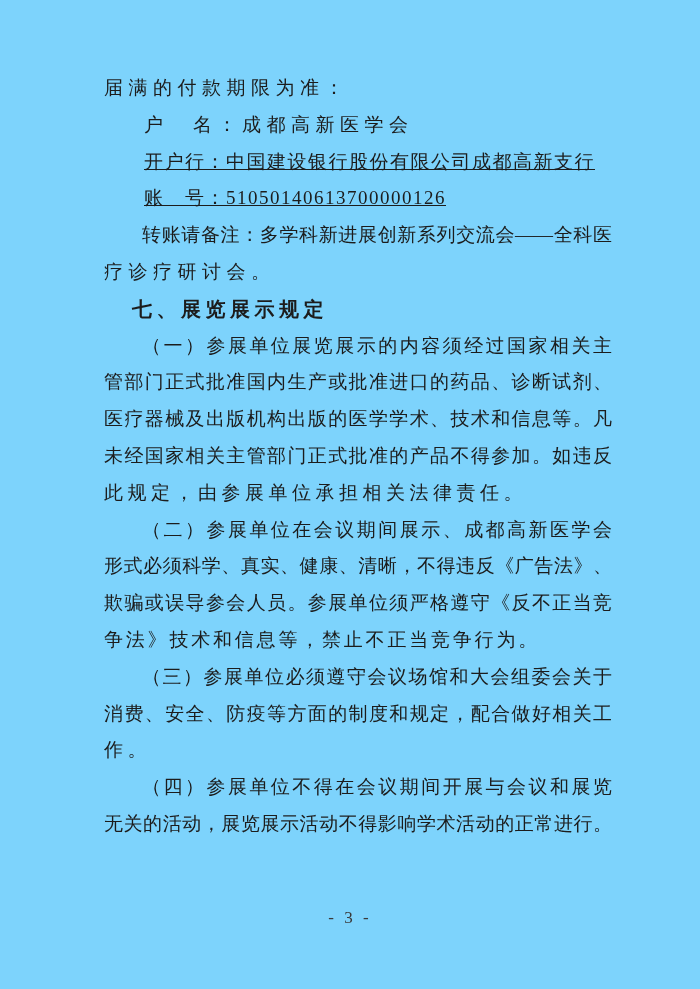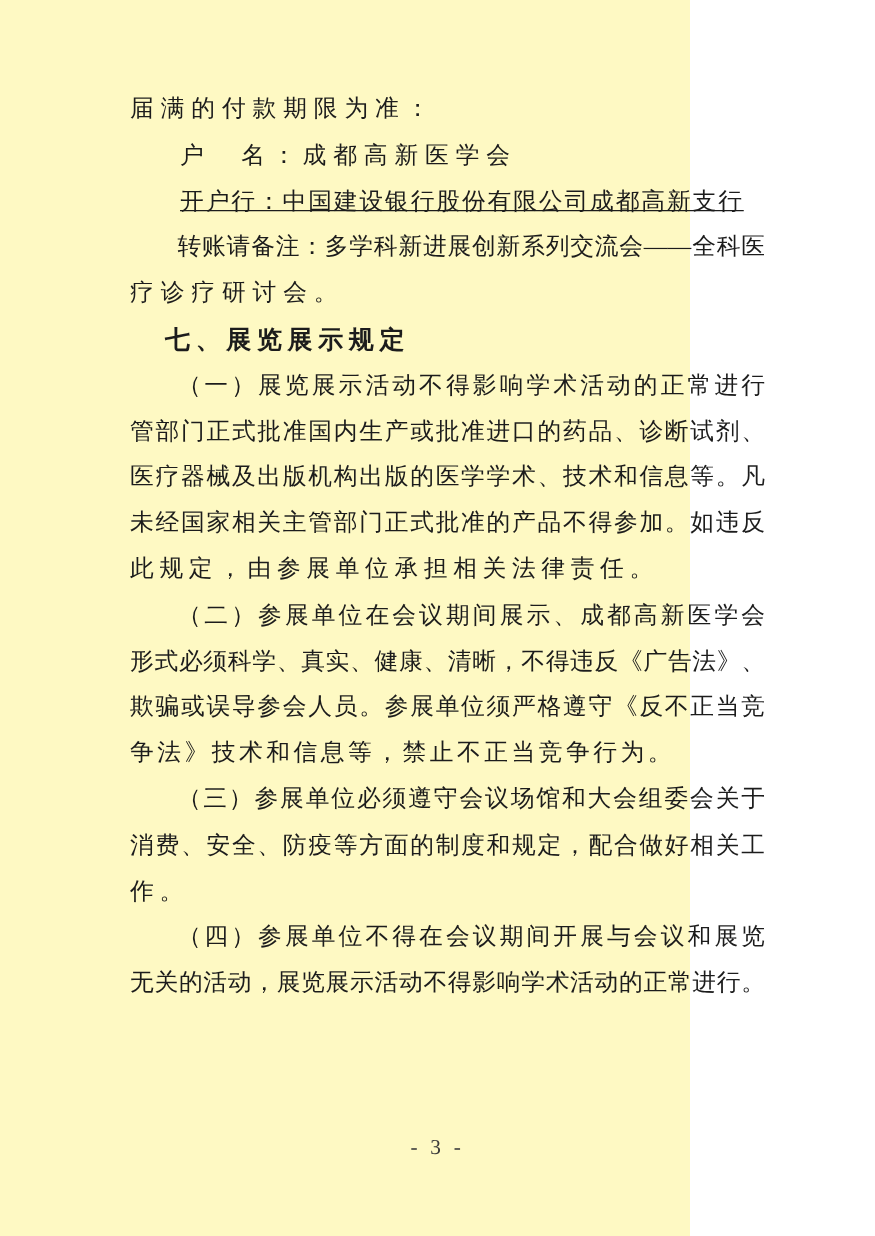"届满的付款期限为准：" .page { background: #fef9c3 -> #7dd3fc; width: 552px -> 700px }
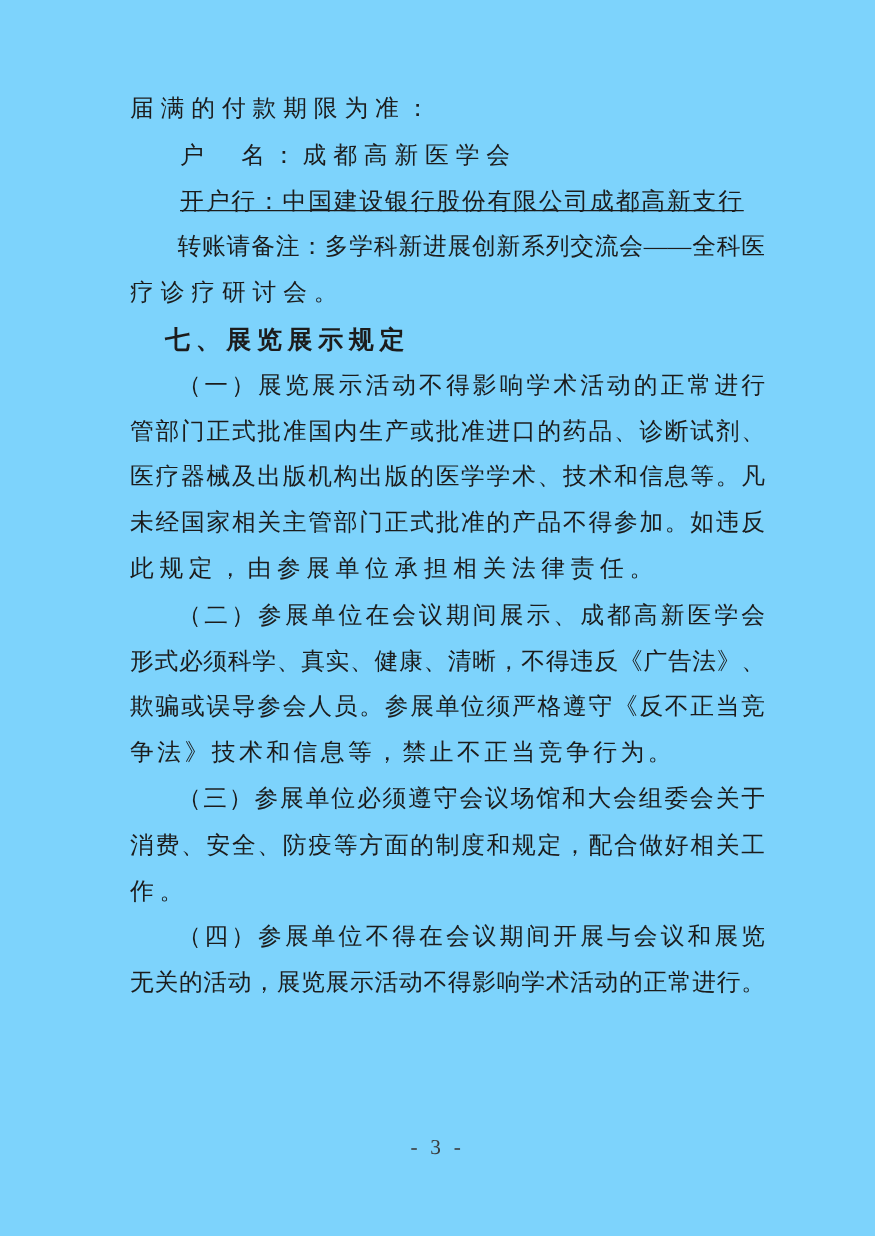"账 号：51050140613700000126" div.line { html: none -> <div>账 号：51050140613700000126</div> }
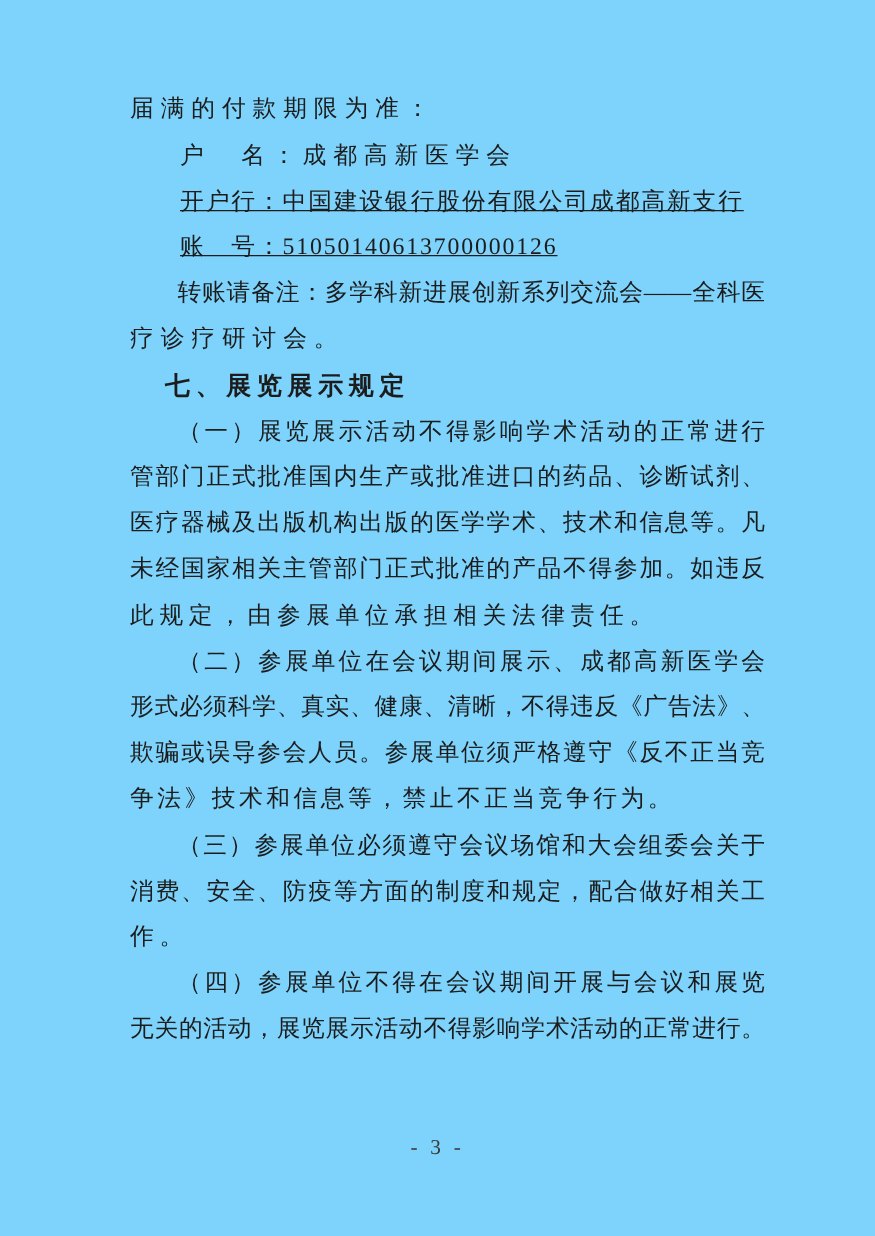"（一）展览展示活动不得影响学术活动的正常进行" div.line { text: 展览展示活动不得影响学术活动的正常进行 -> 参展单位展览展示的内容须经过国家相关主 }
